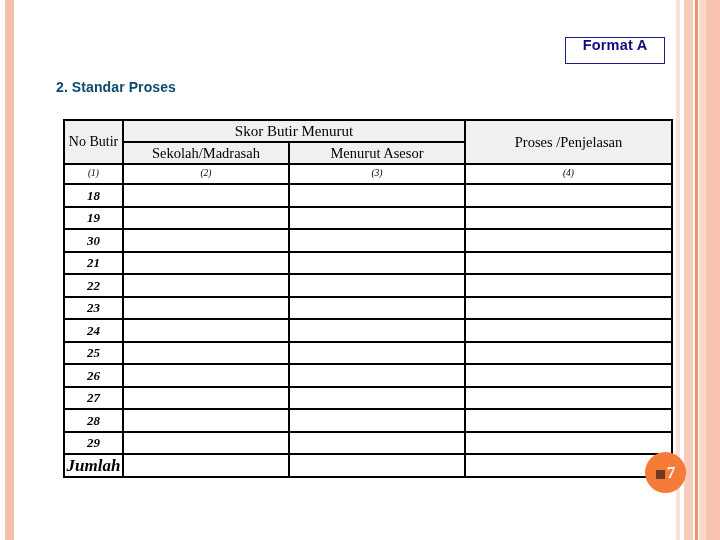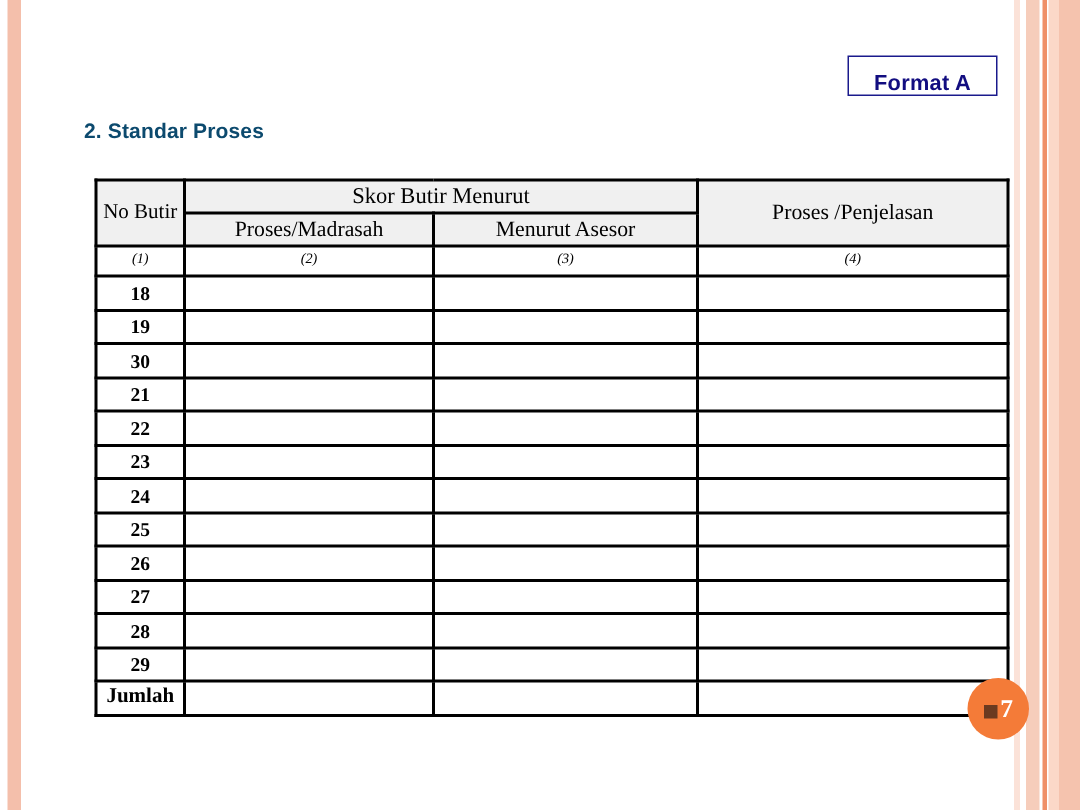"Format A" .format-box { align-items: flex-end -> flex-start }
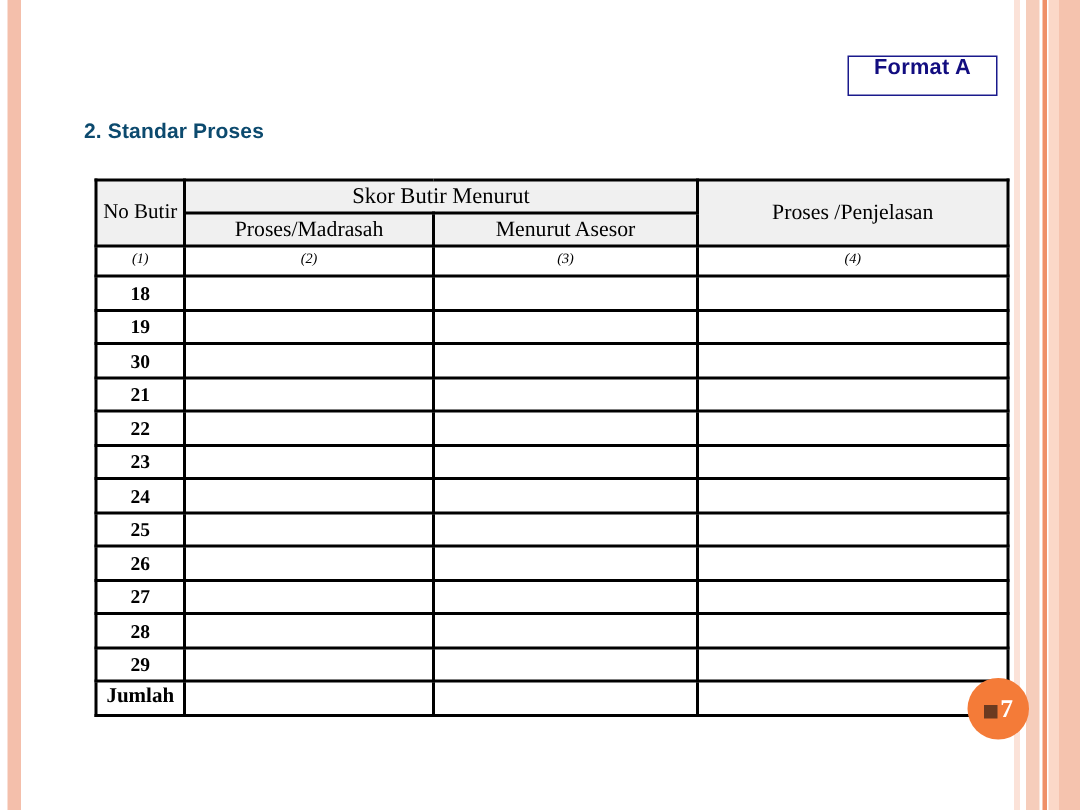"Proses/Madrasah" th.head-cell { text: Proses/Madrasah -> Sekolah/Madrasah }
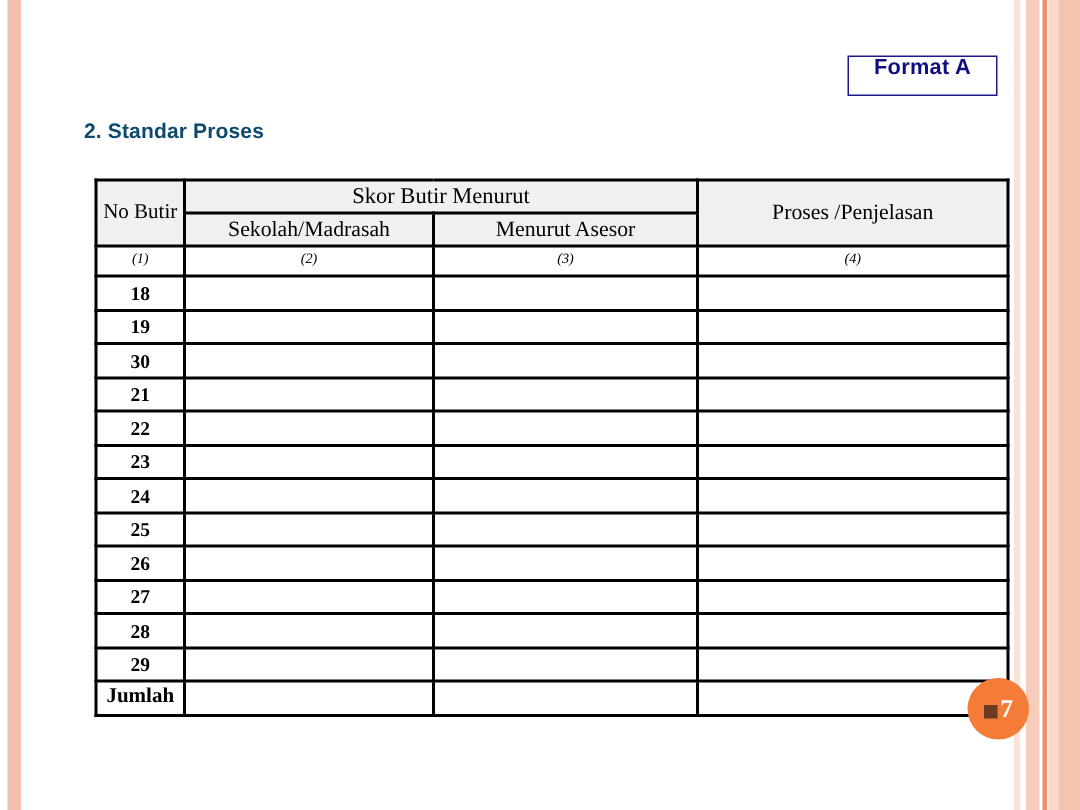"18" td.rowlabel { font-style: none -> italic }
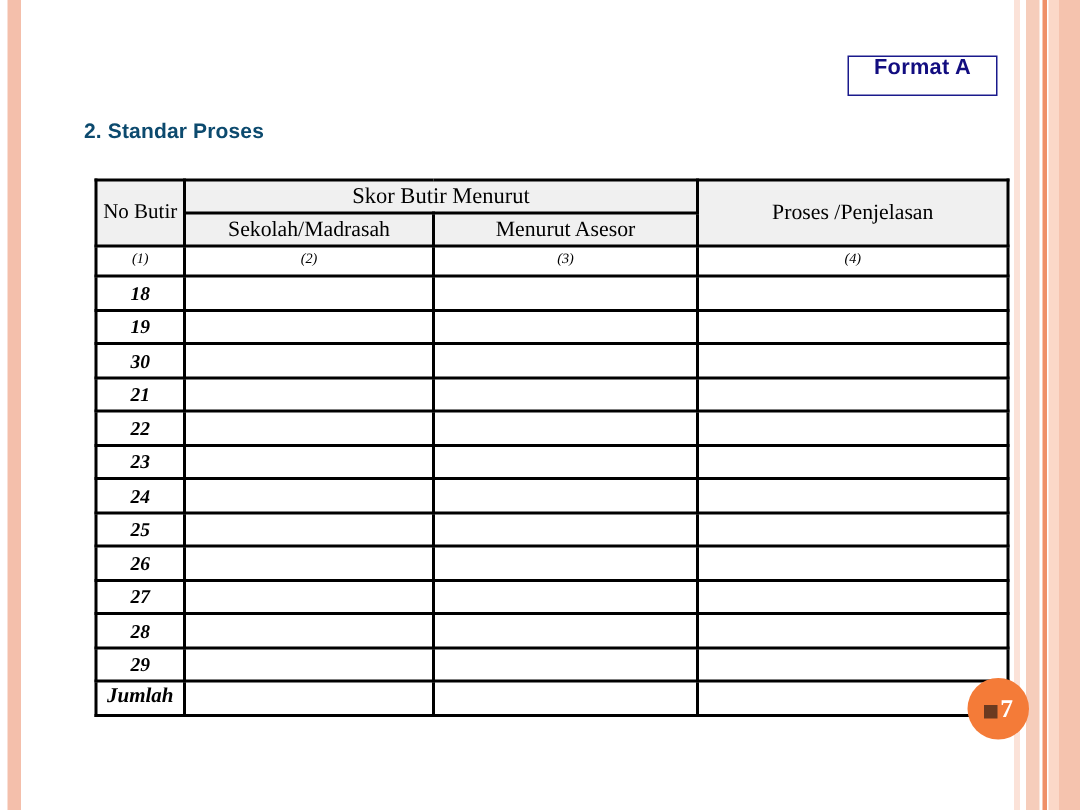"Jumlah" td.rowlabel.total { font-size: 14px -> 17px }
